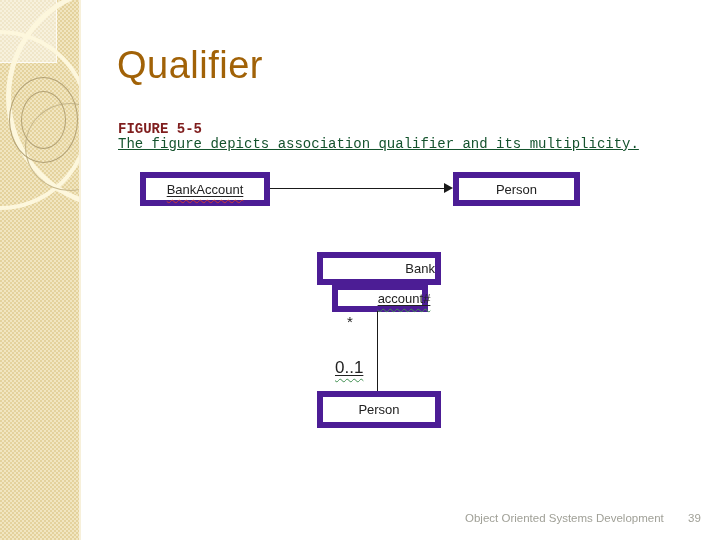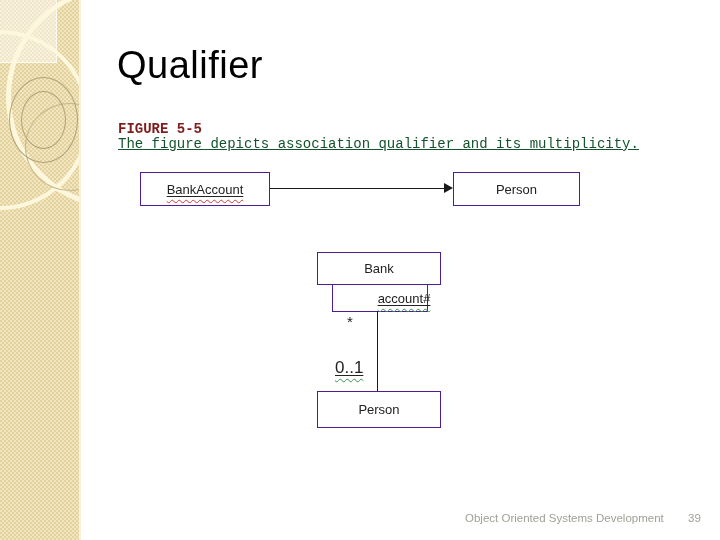"Qualifier" .title { color: #000000 -> #a16207 }
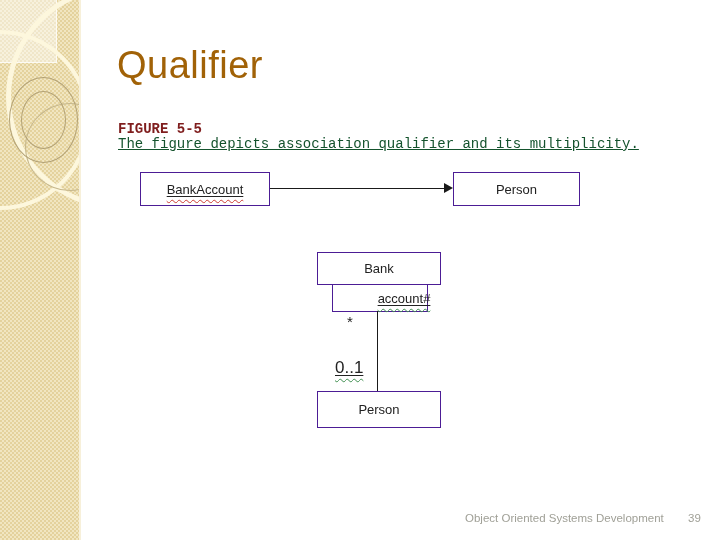"BankAccount" .uml-box { border: 1px solid #4c1d95 -> 6px solid #4c1d95 }
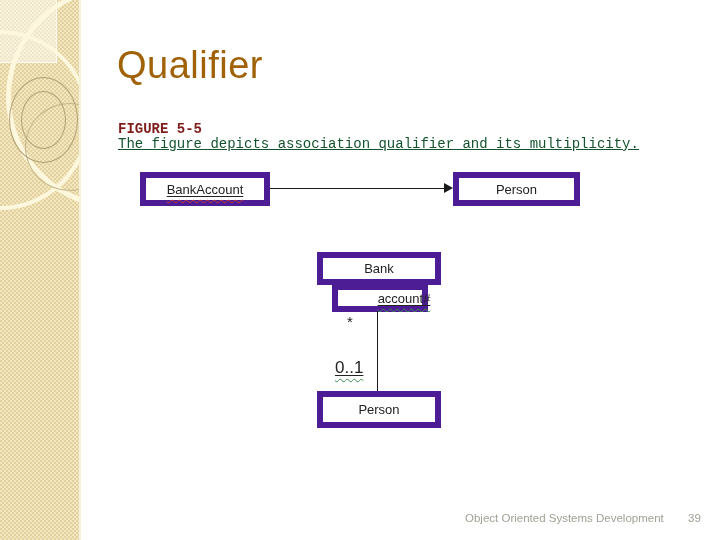"Bank" .box-bank { justify-content: none -> flex-end }
